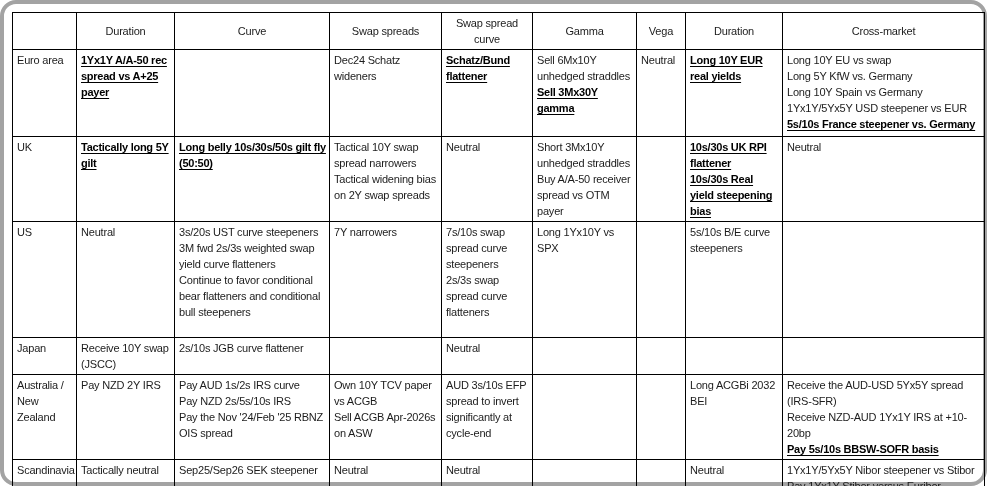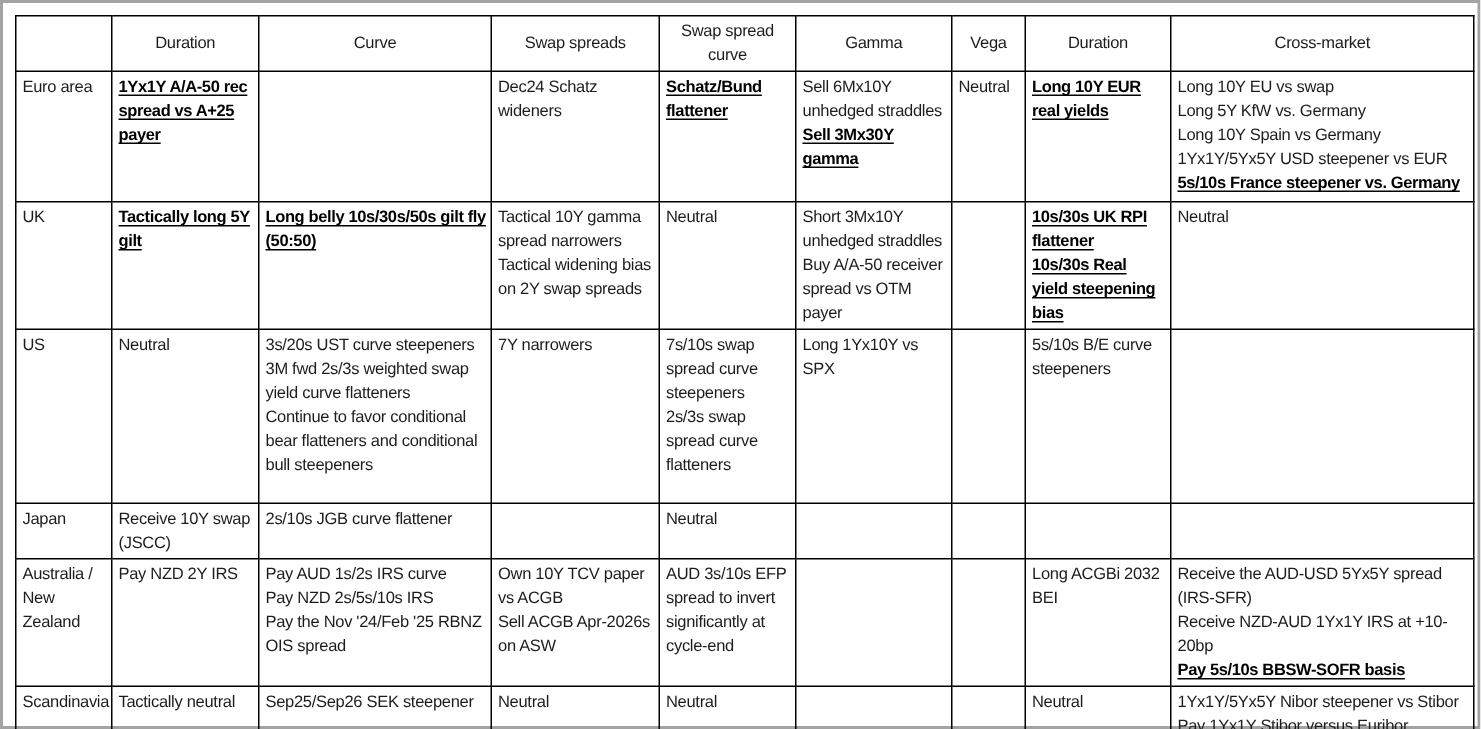"Duration" .frame { border: 2px solid #a3a3a3 -> 4px solid #a3a3a3; border-radius: 0 -> 16px }
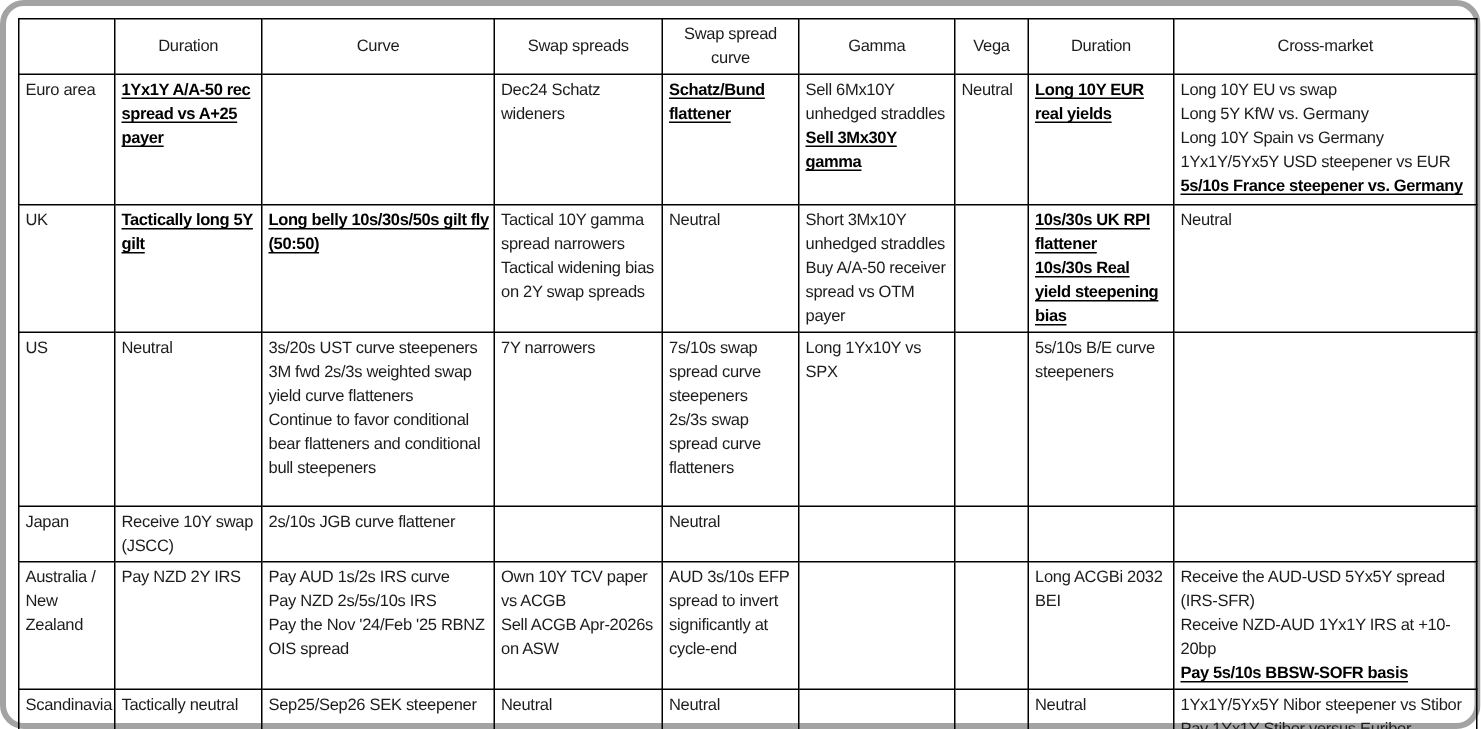"Tactical 10Y gamma spread narrowers" div.item { text: gamma -> swap }
